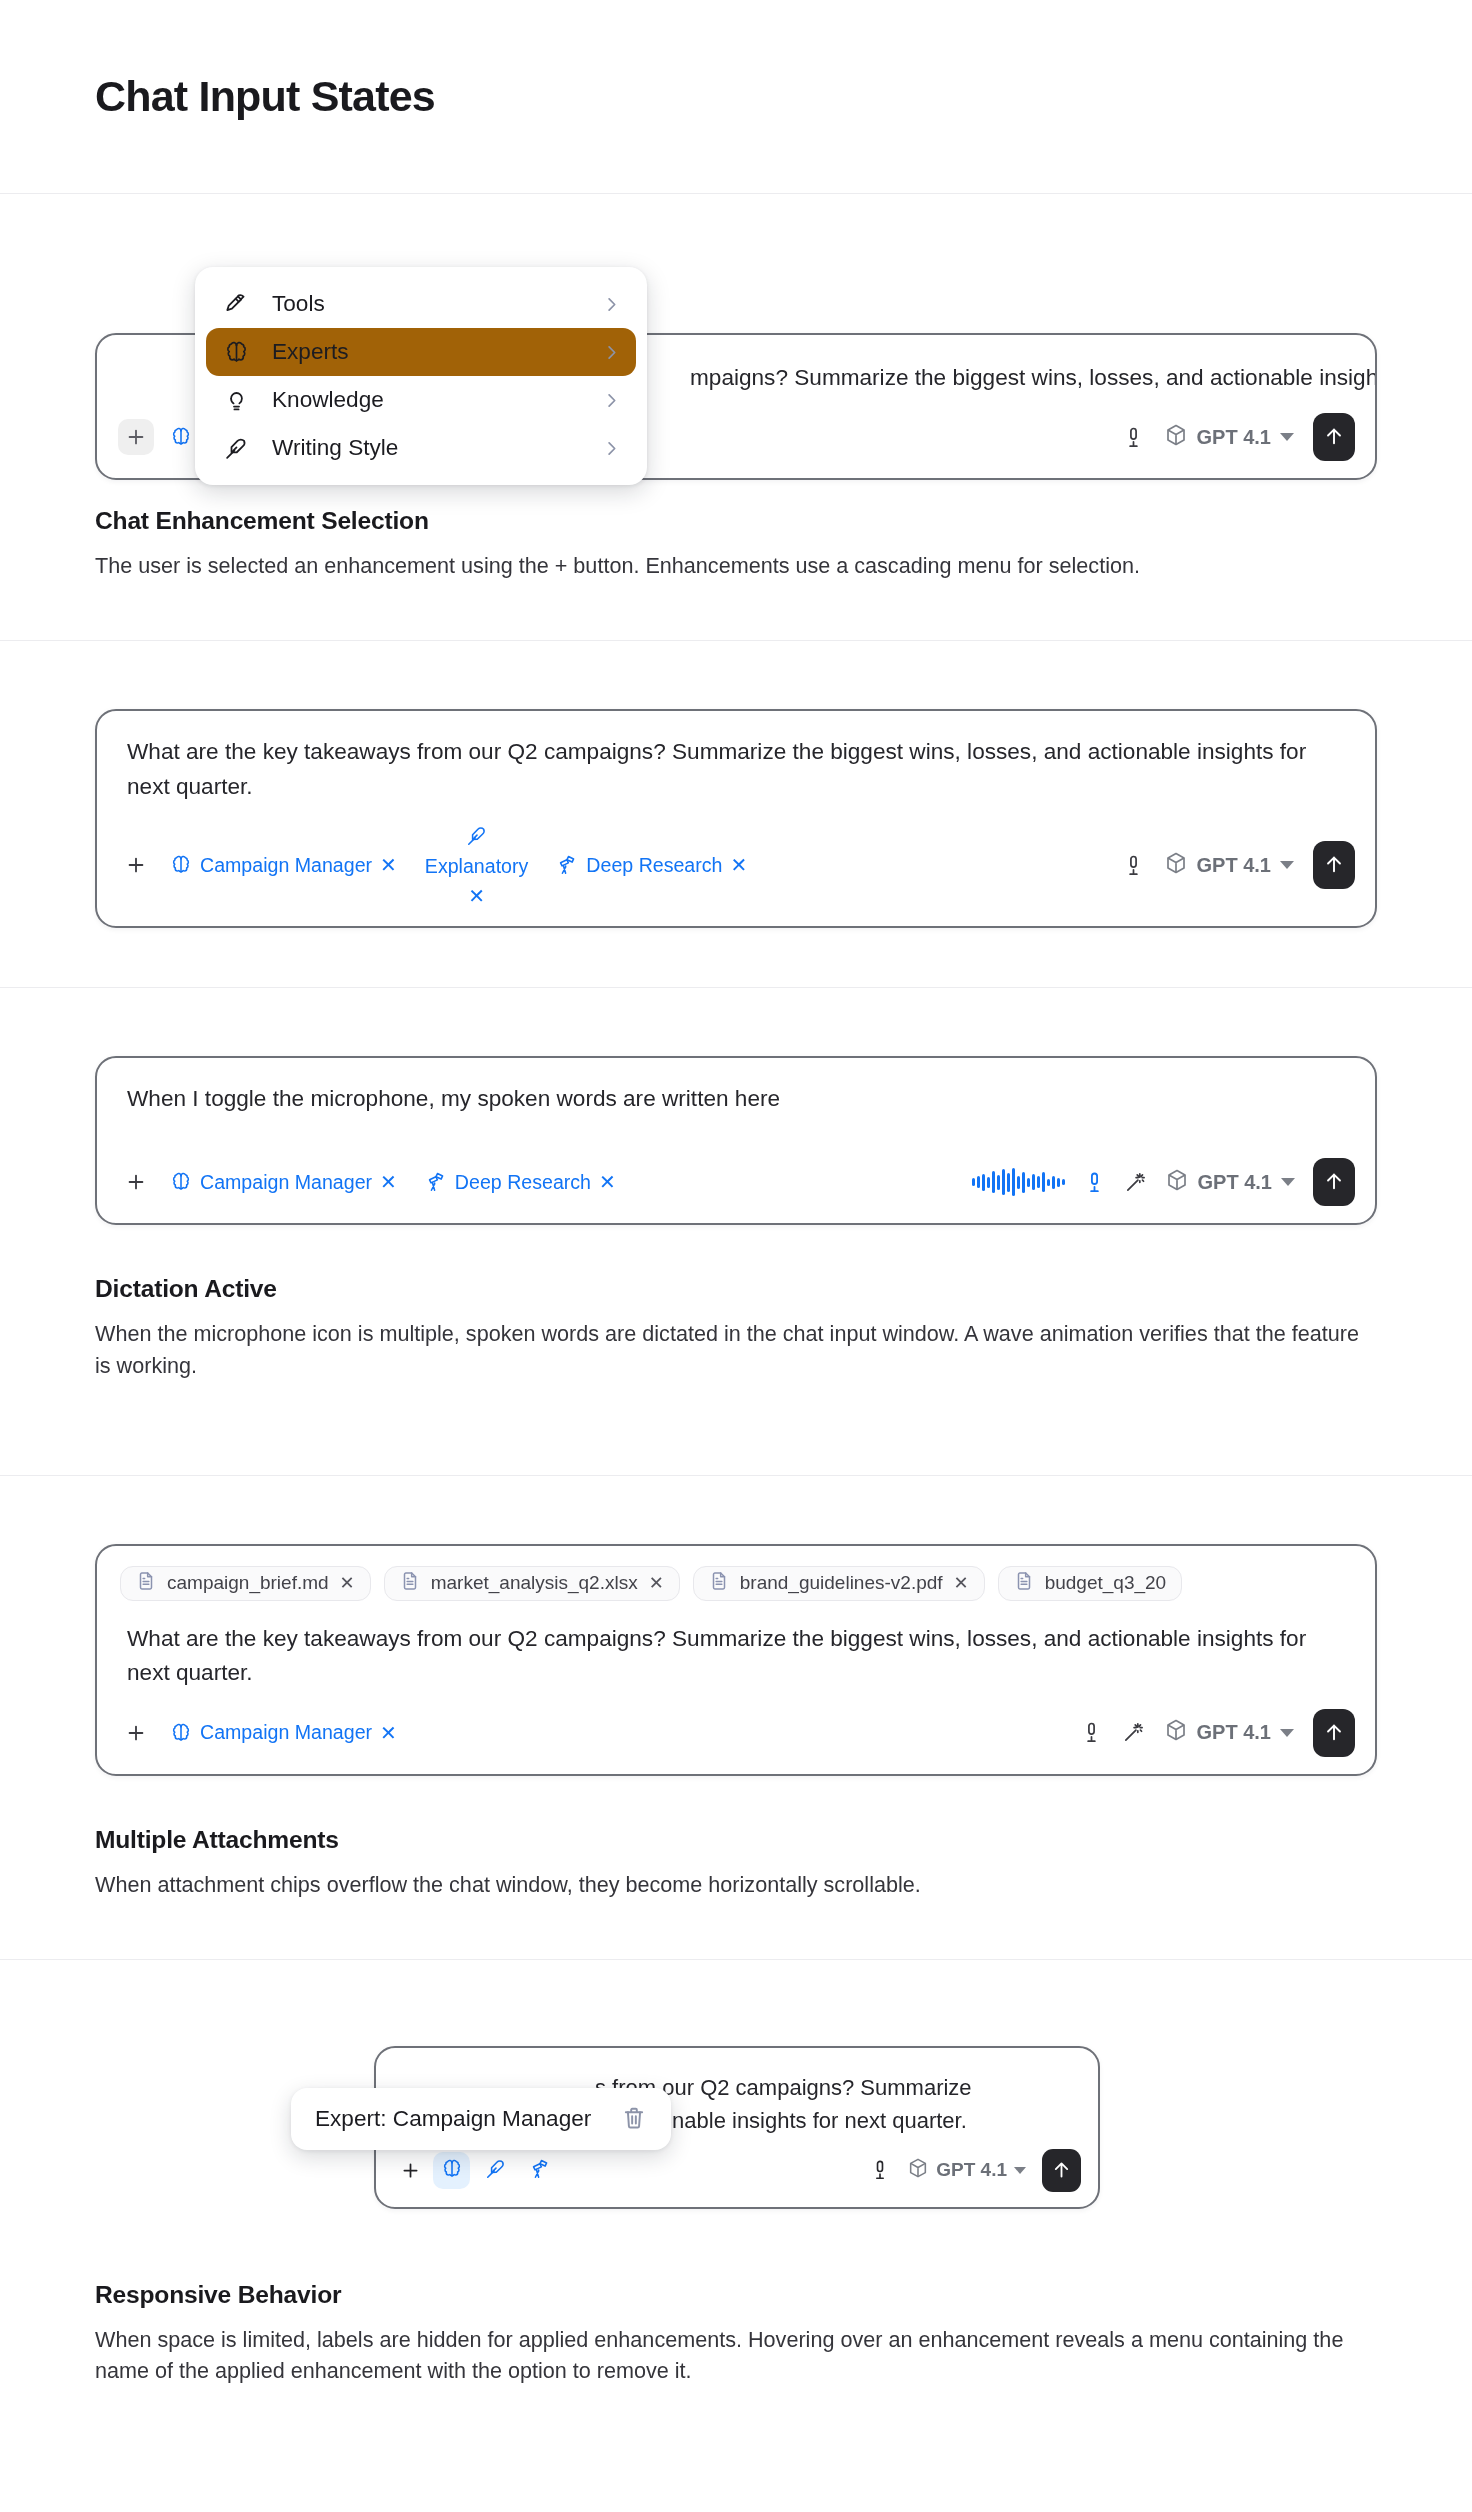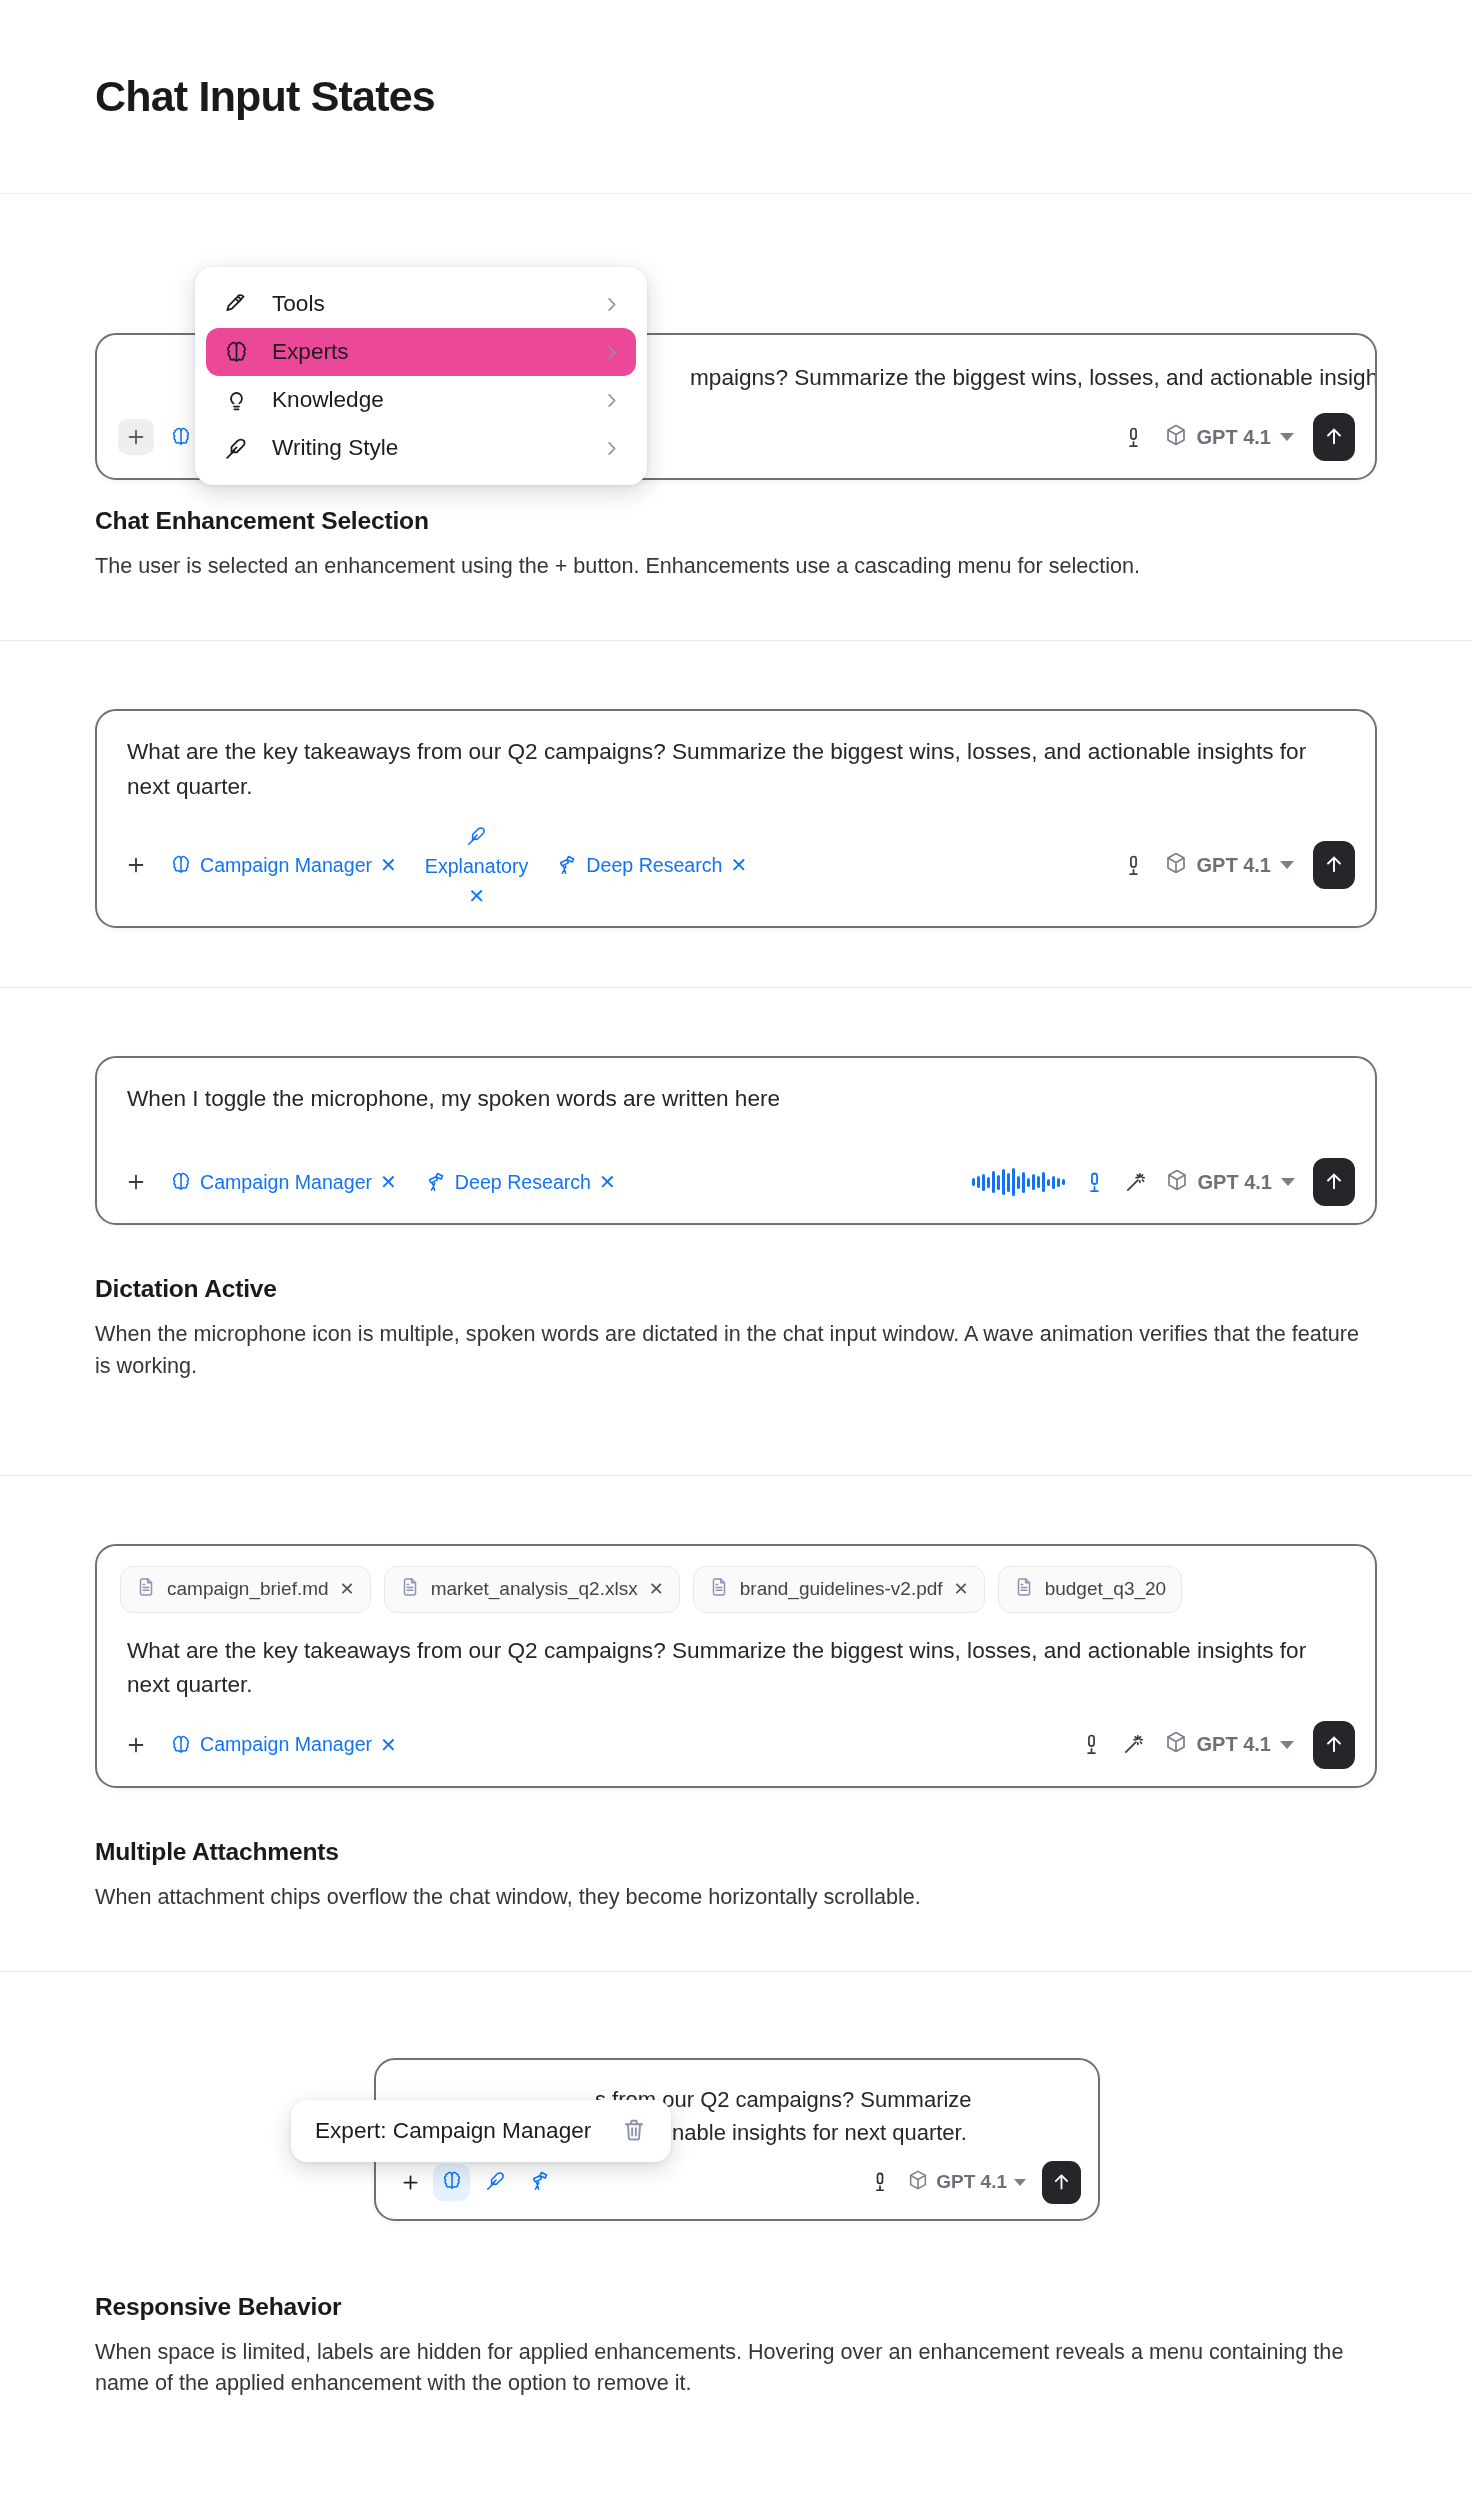"Experts" .menu-item.highlight { background: #ec4899 -> #a16207 }
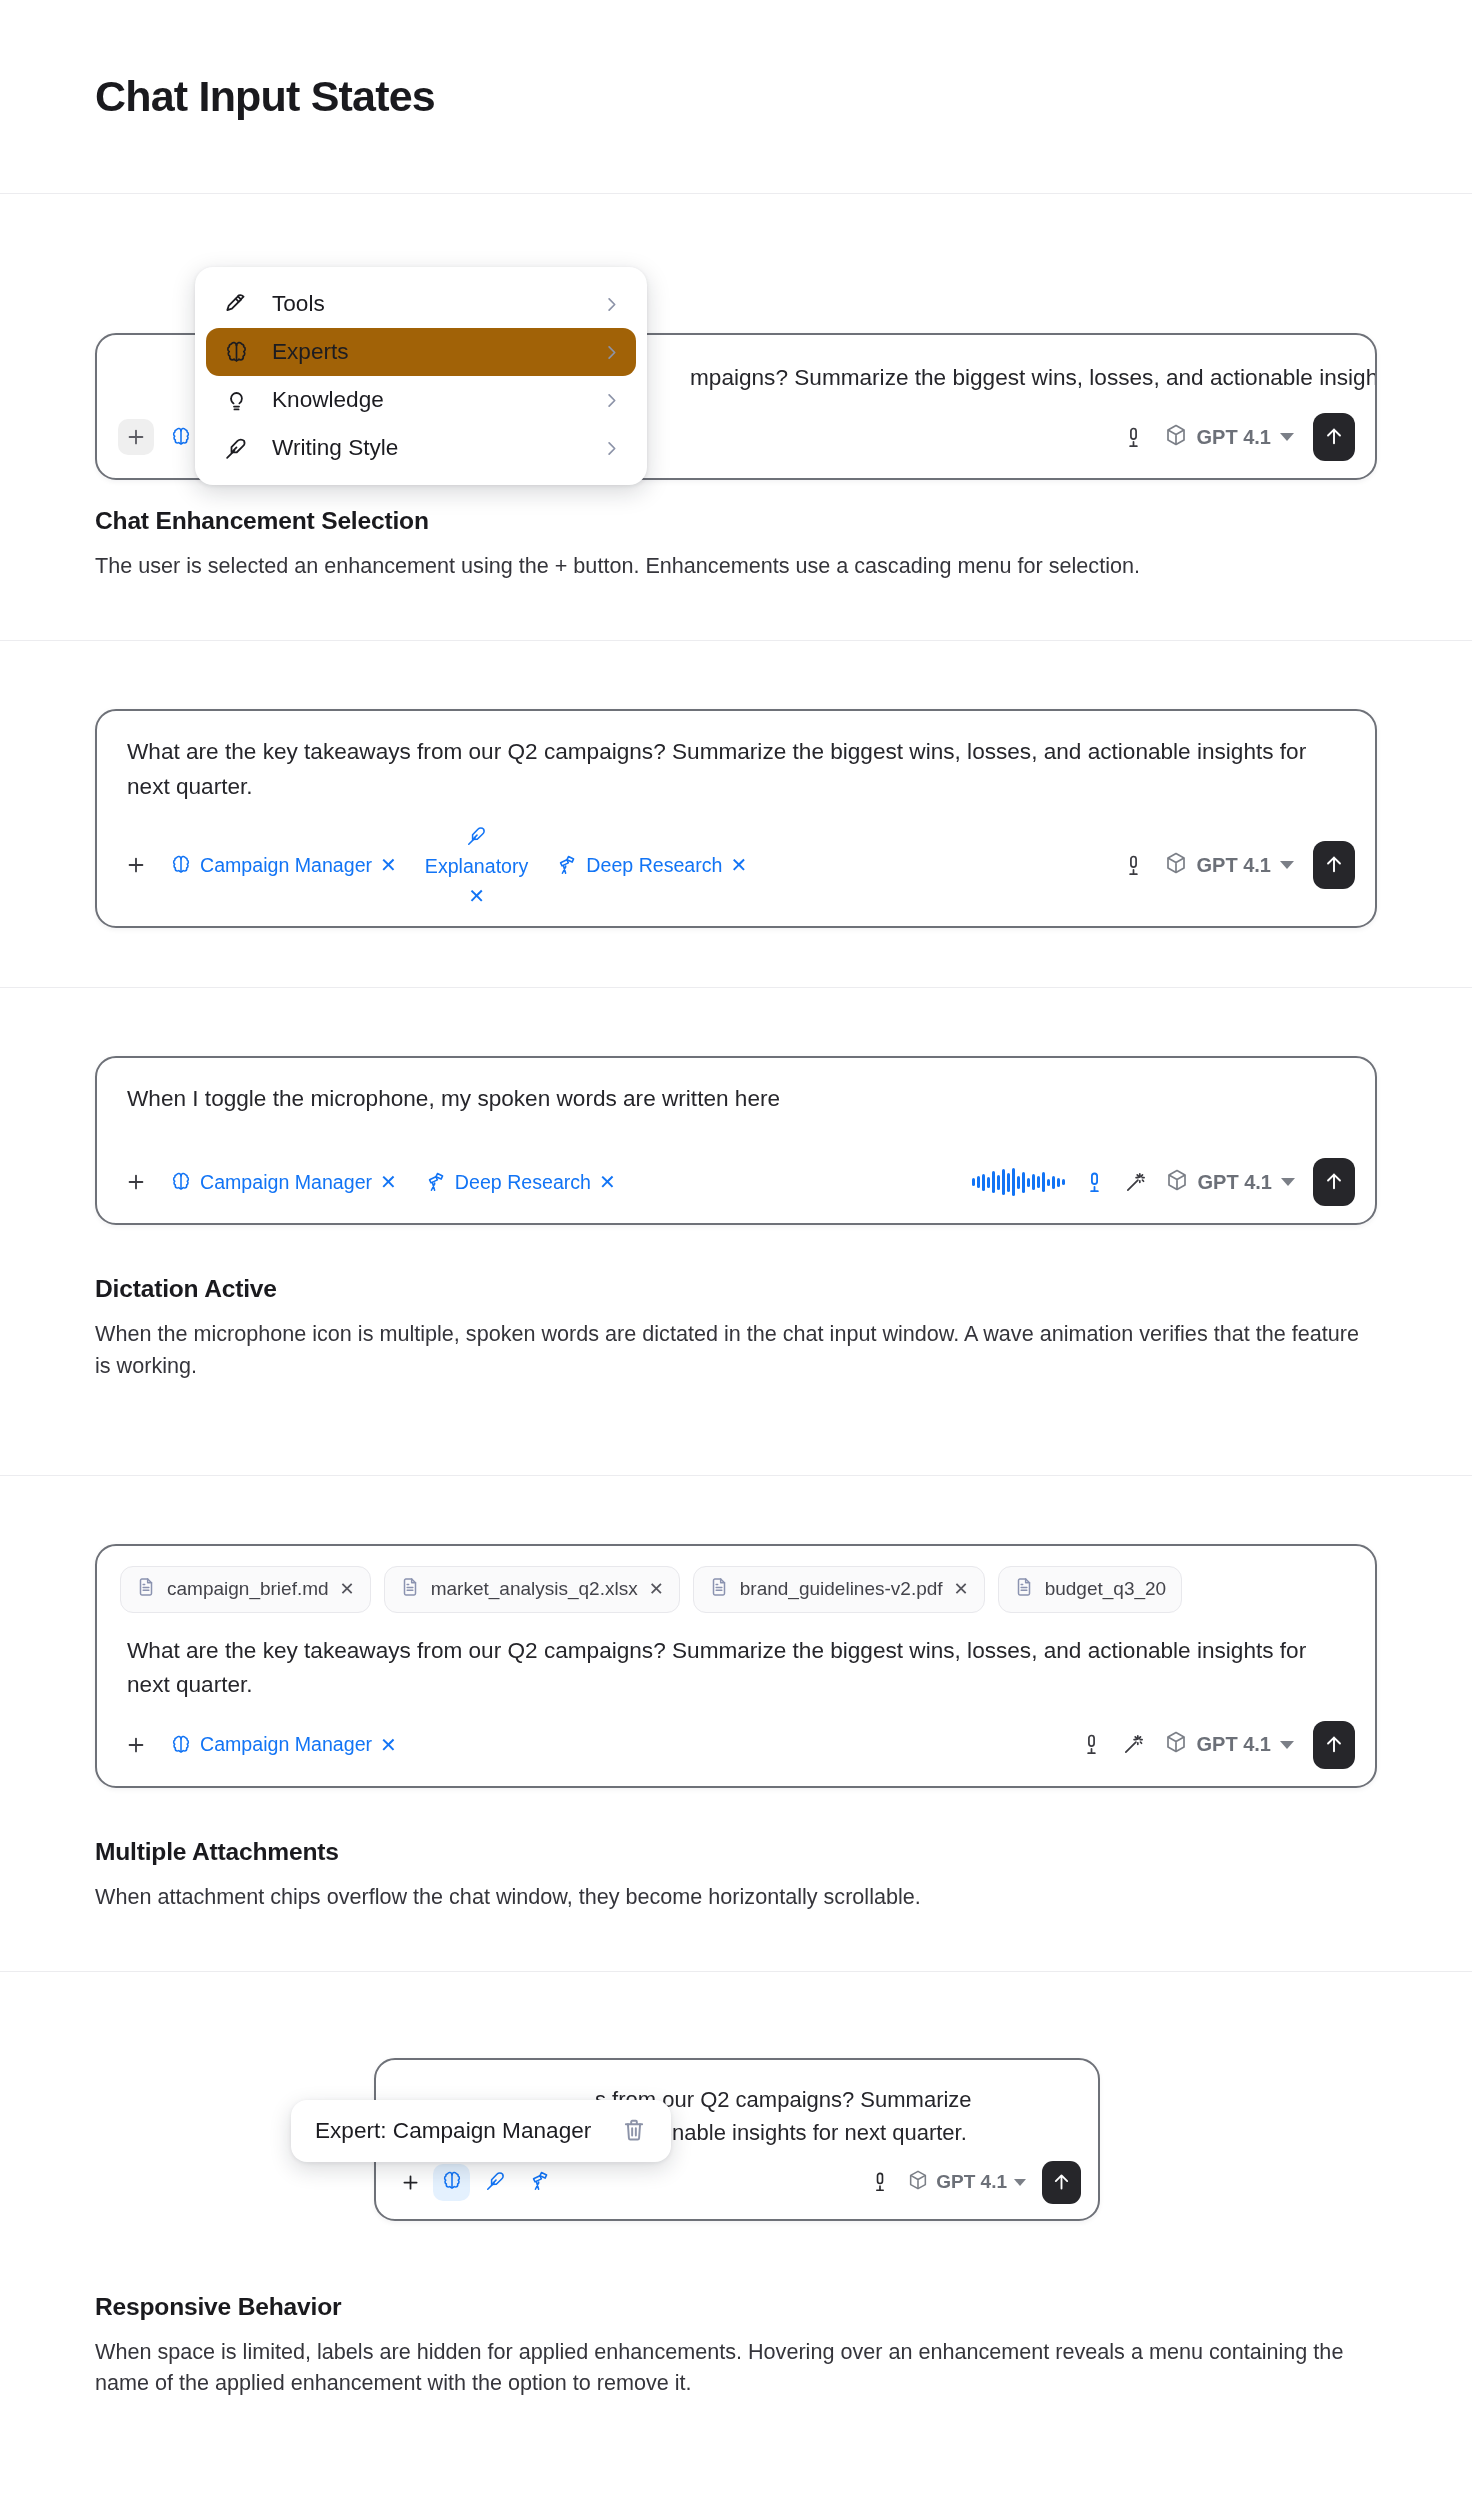"campaign_brief.md" .attach-chip { padding: 10px 15px -> 4px 15px }
